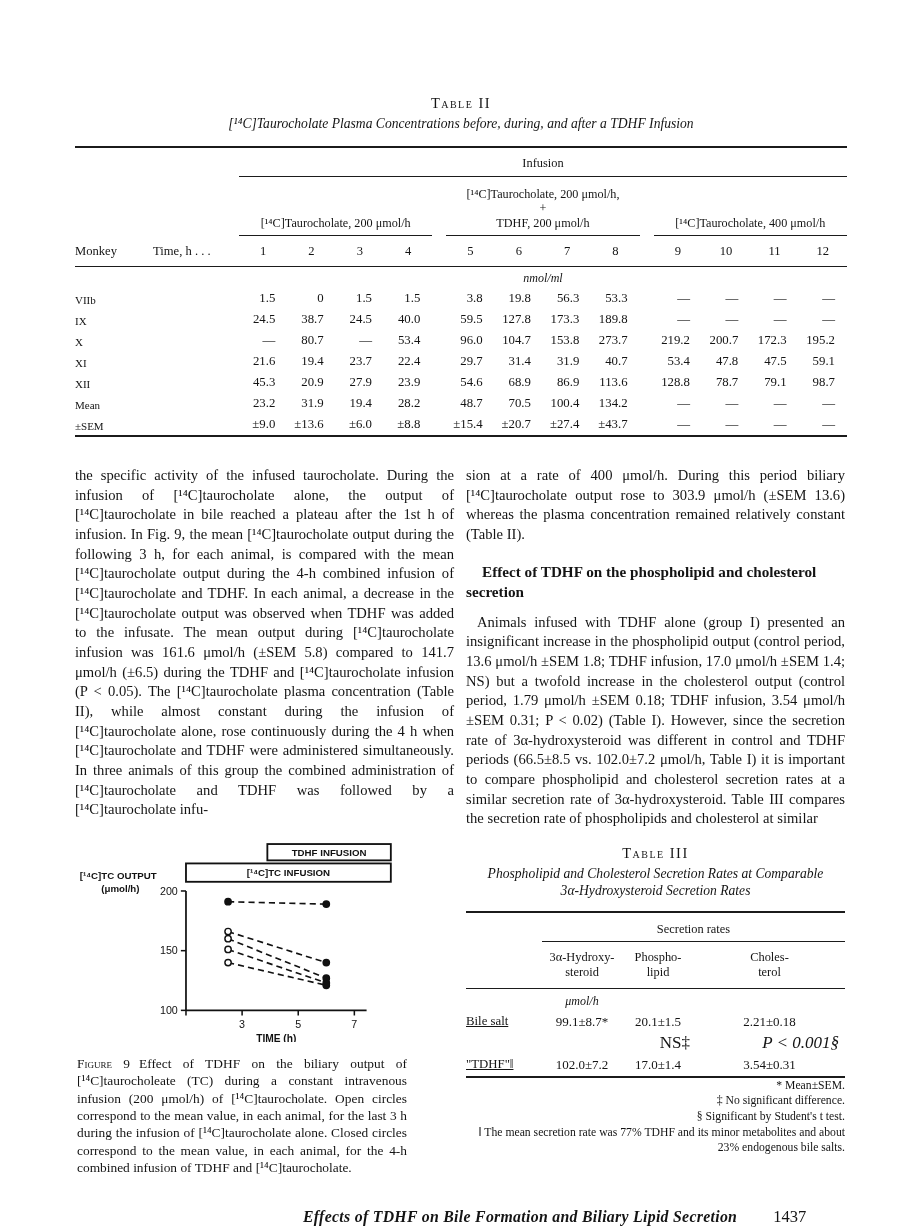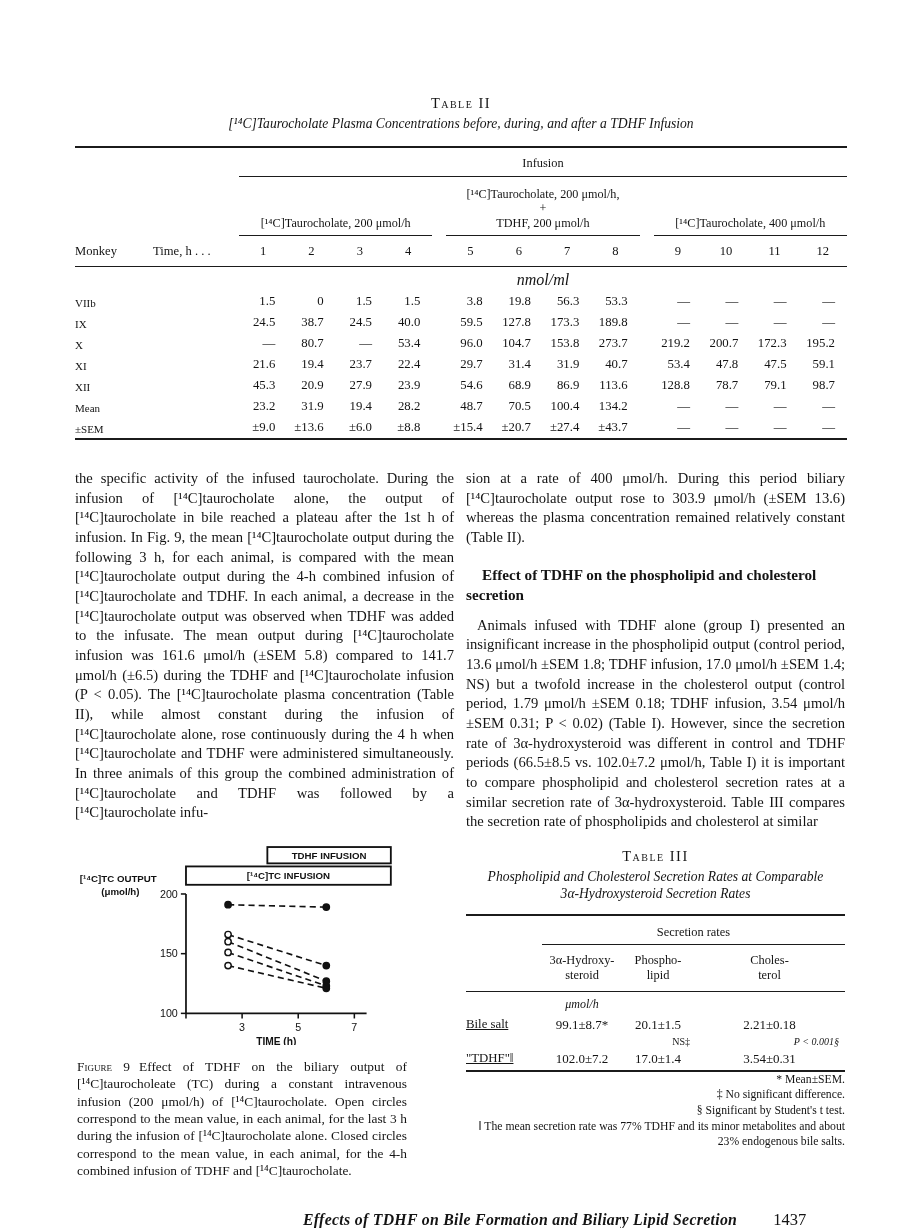"nmol/ml" .t2 .units-row td { font-size: 16px -> 12px }
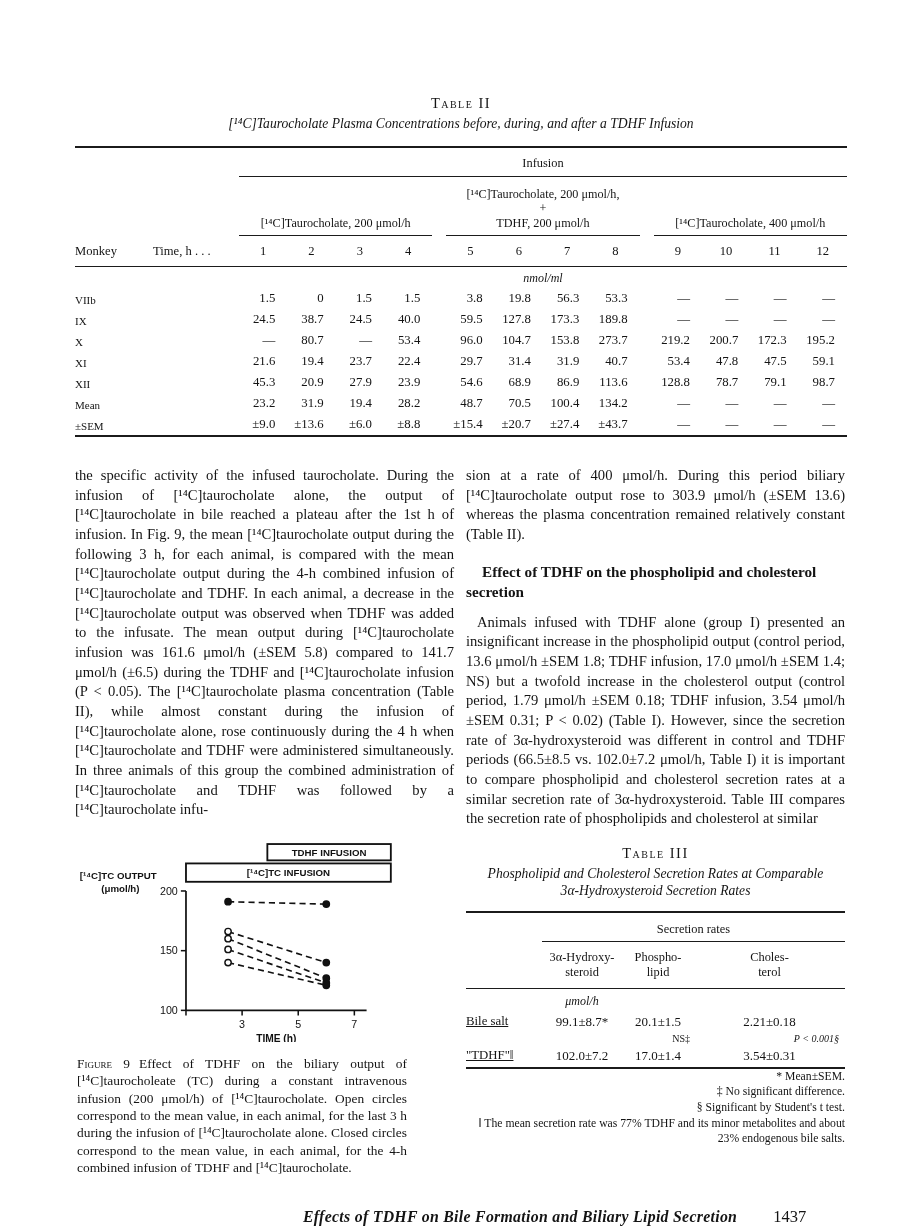"NS‡" .t3 .inter td { font-size: 10px -> 17px }
